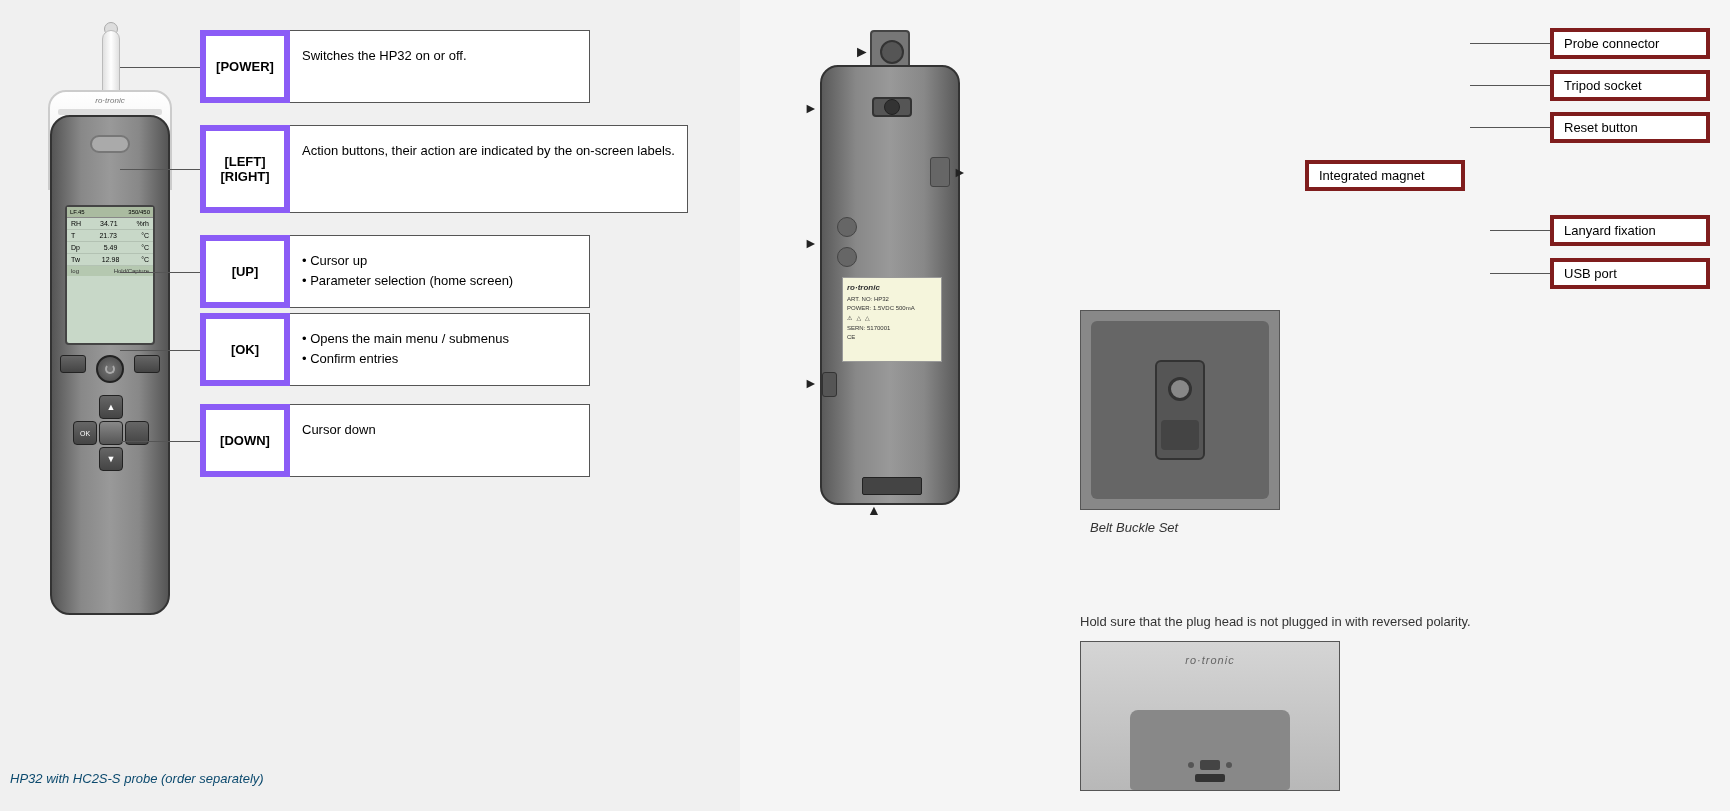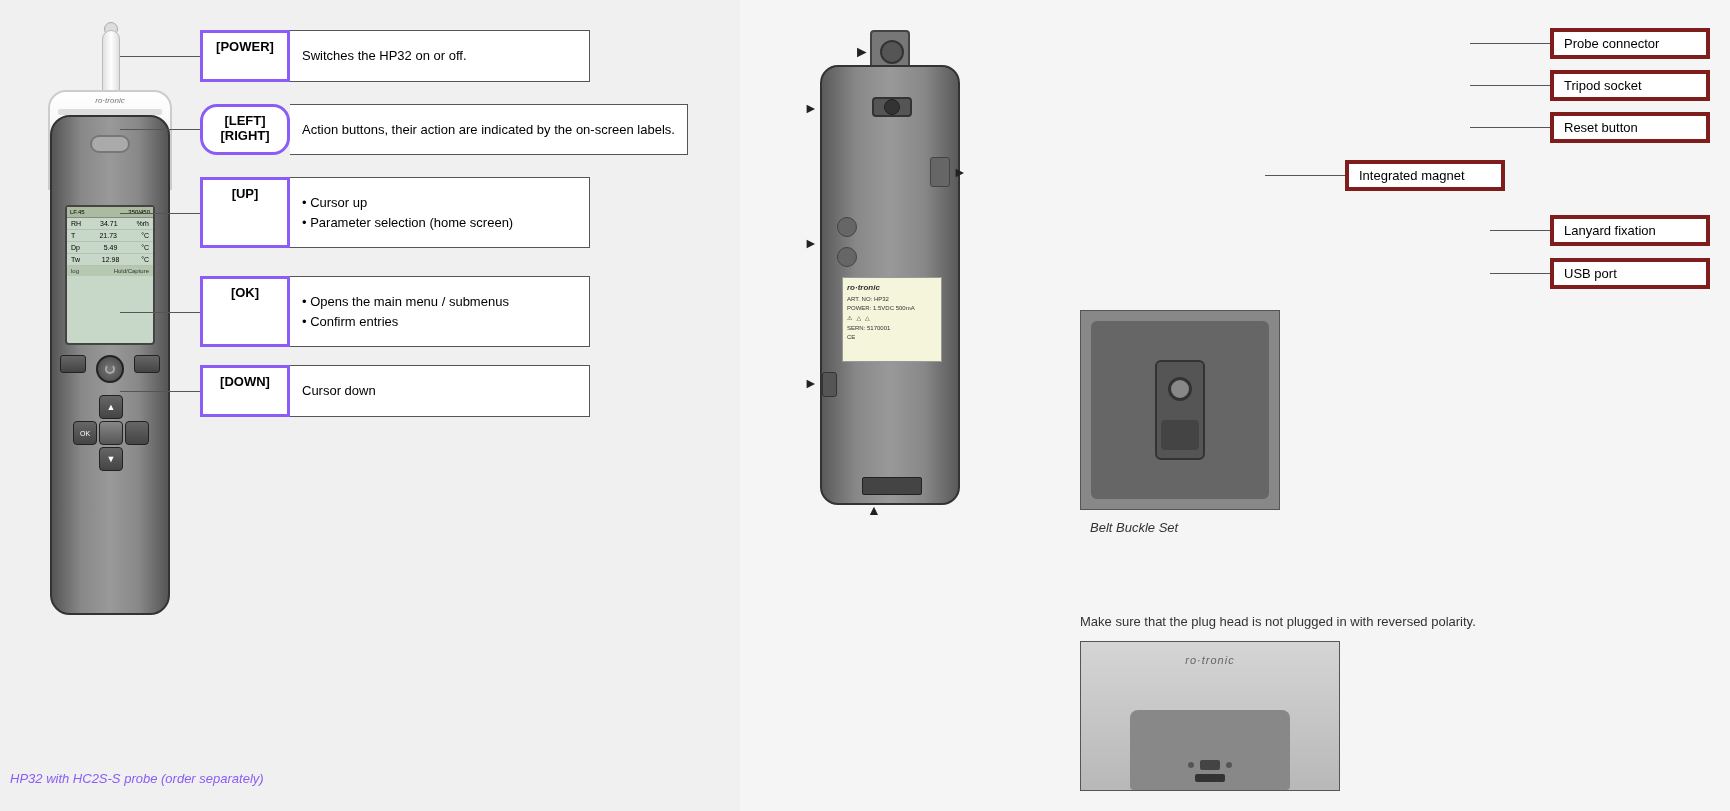"[POWER]" .callout-key { border: 3px solid #8b5cf6 -> 6px solid #8b5cf6; padding: 6px 10px -> 23px 10px }
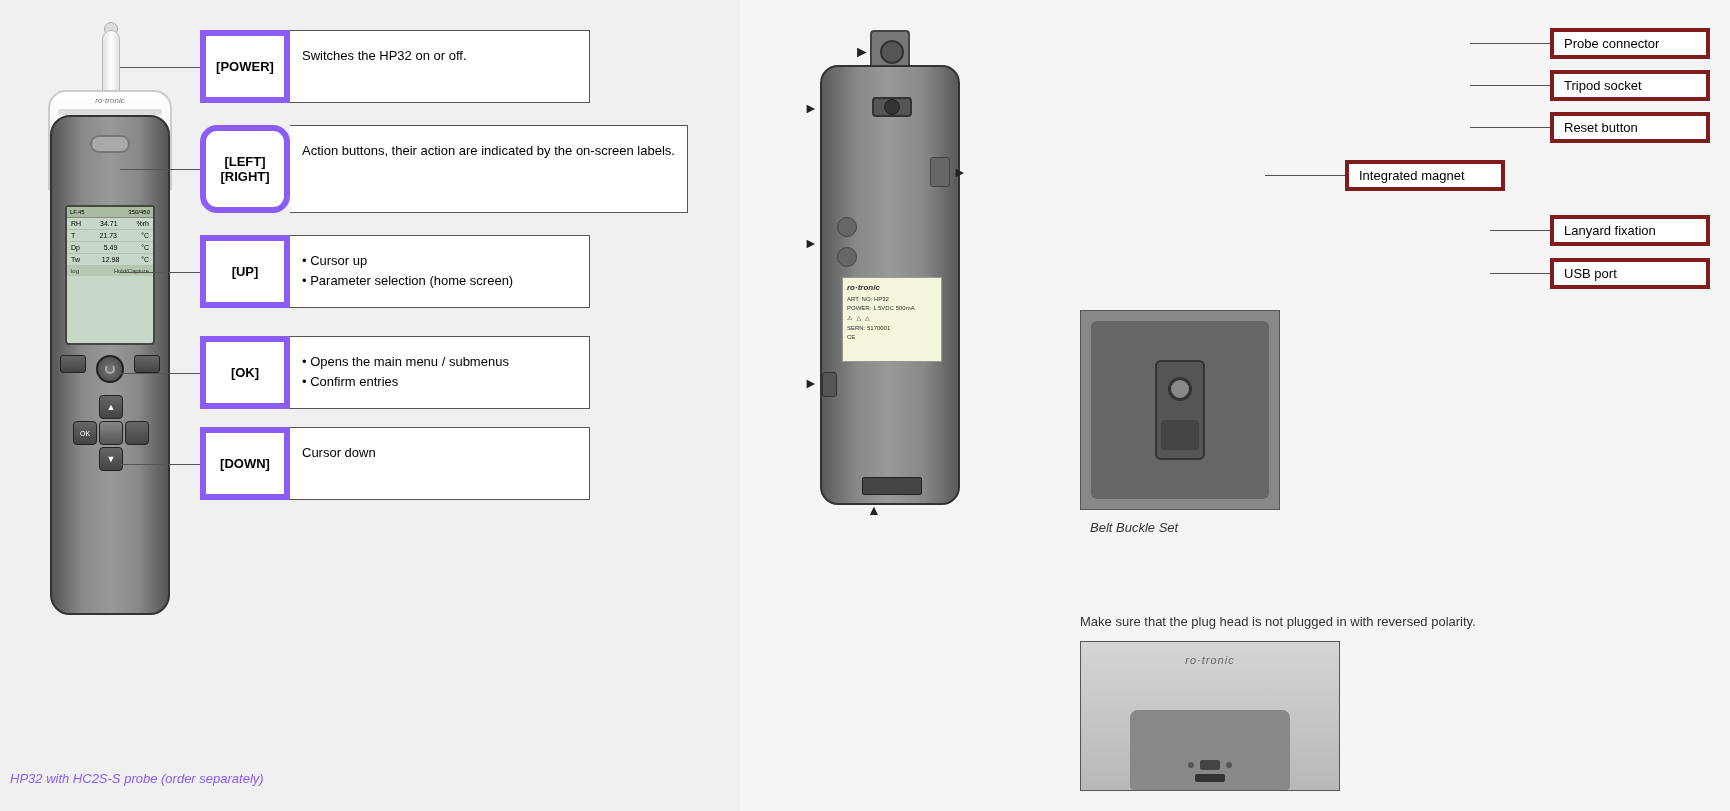"[LEFT]" div.callout-key { border-radius: 17px -> none }
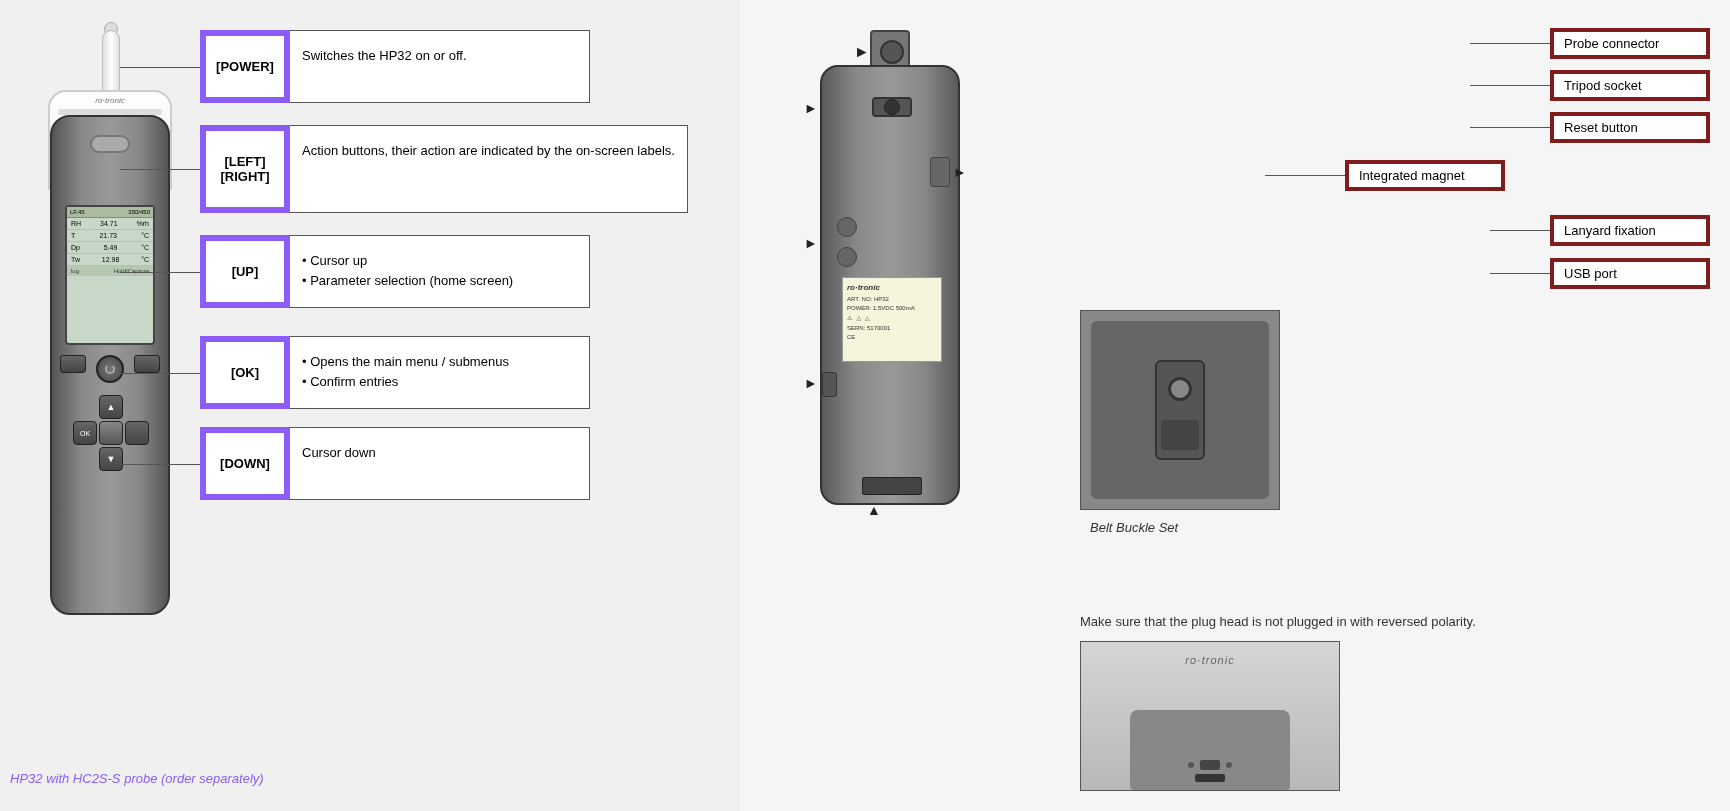"Integrated magnet" div { flex-direction: none -> column }
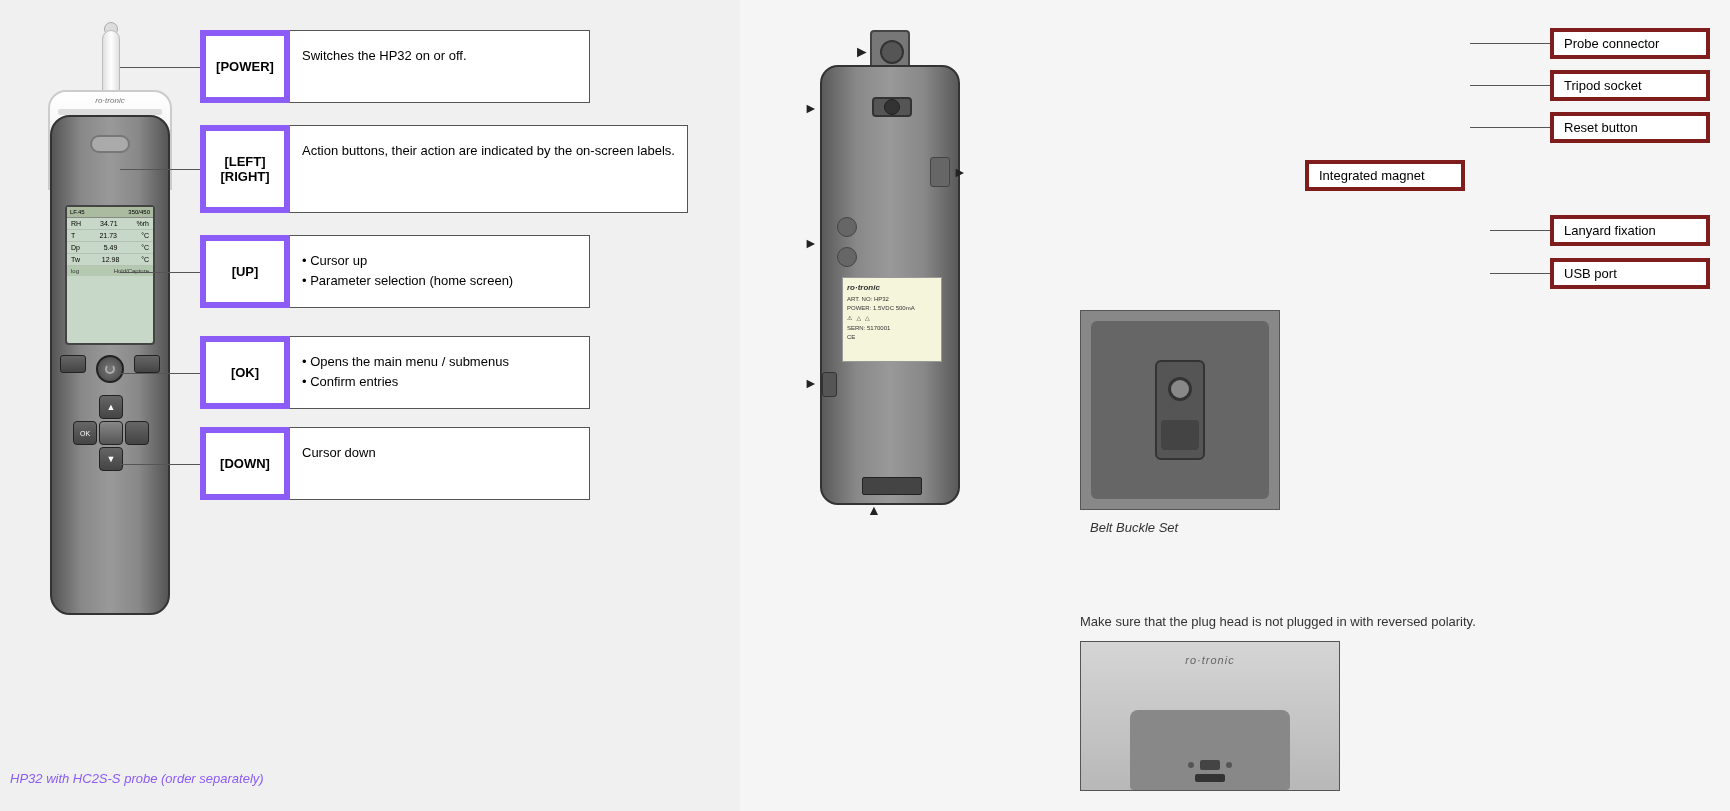"[UP]" div.callout-box { margin-bottom: 28px -> 5px }
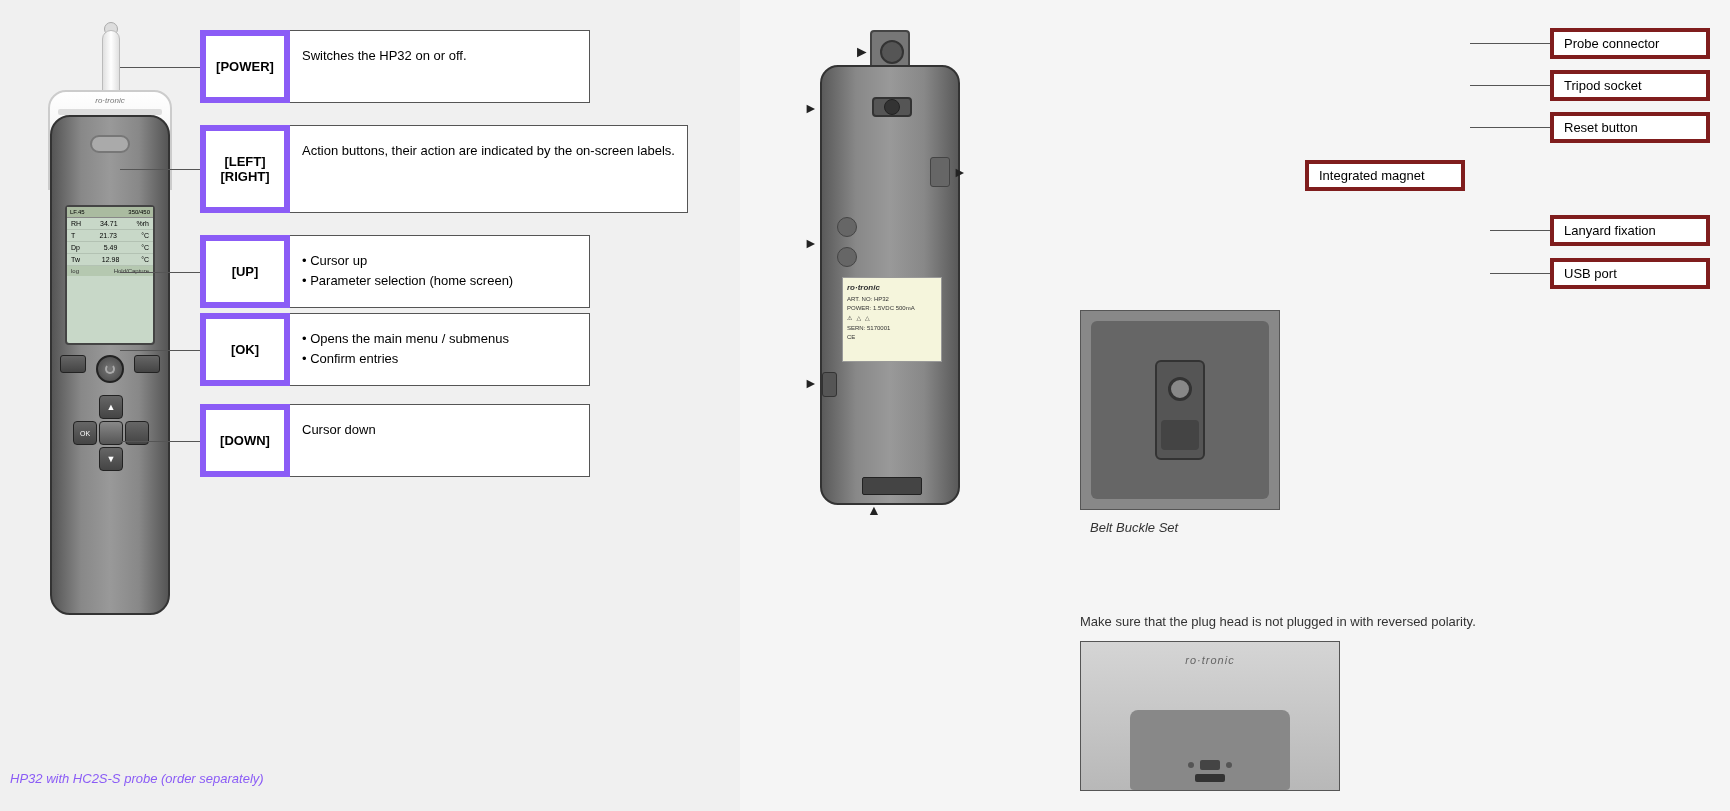"Make sure that the plug" span { text: Make -> Hold }
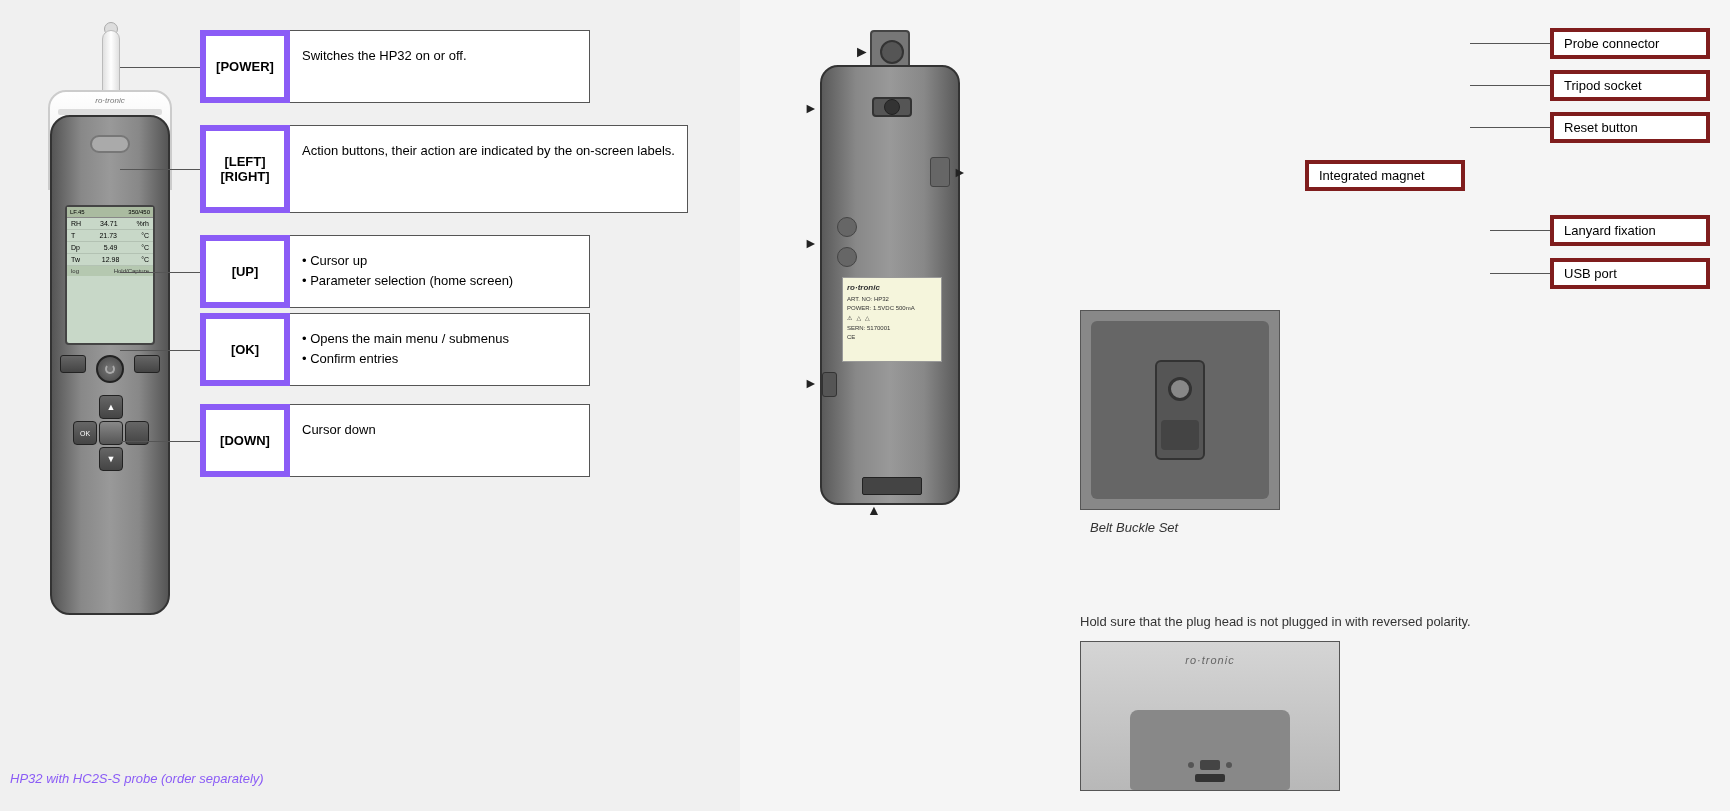"HP32 with HC2S-S probe (order" .device-caption { color: #8b5cf6 -> #0c4a6e }
